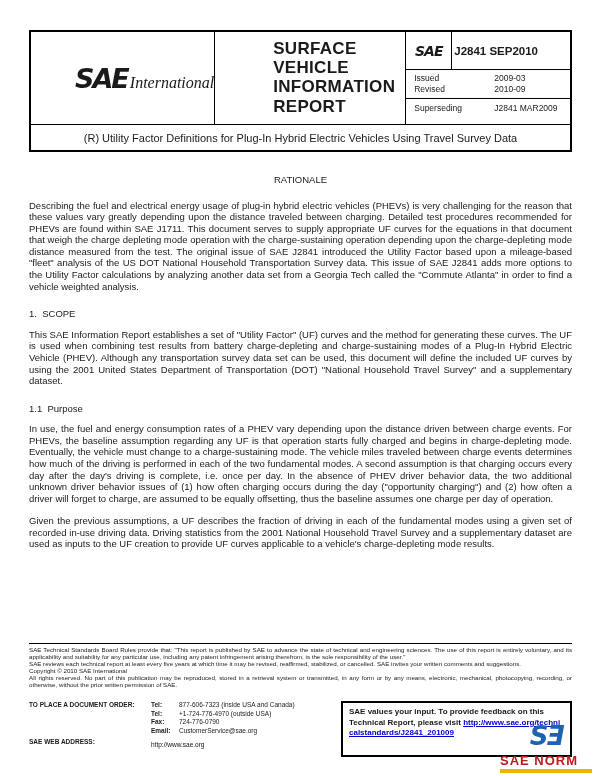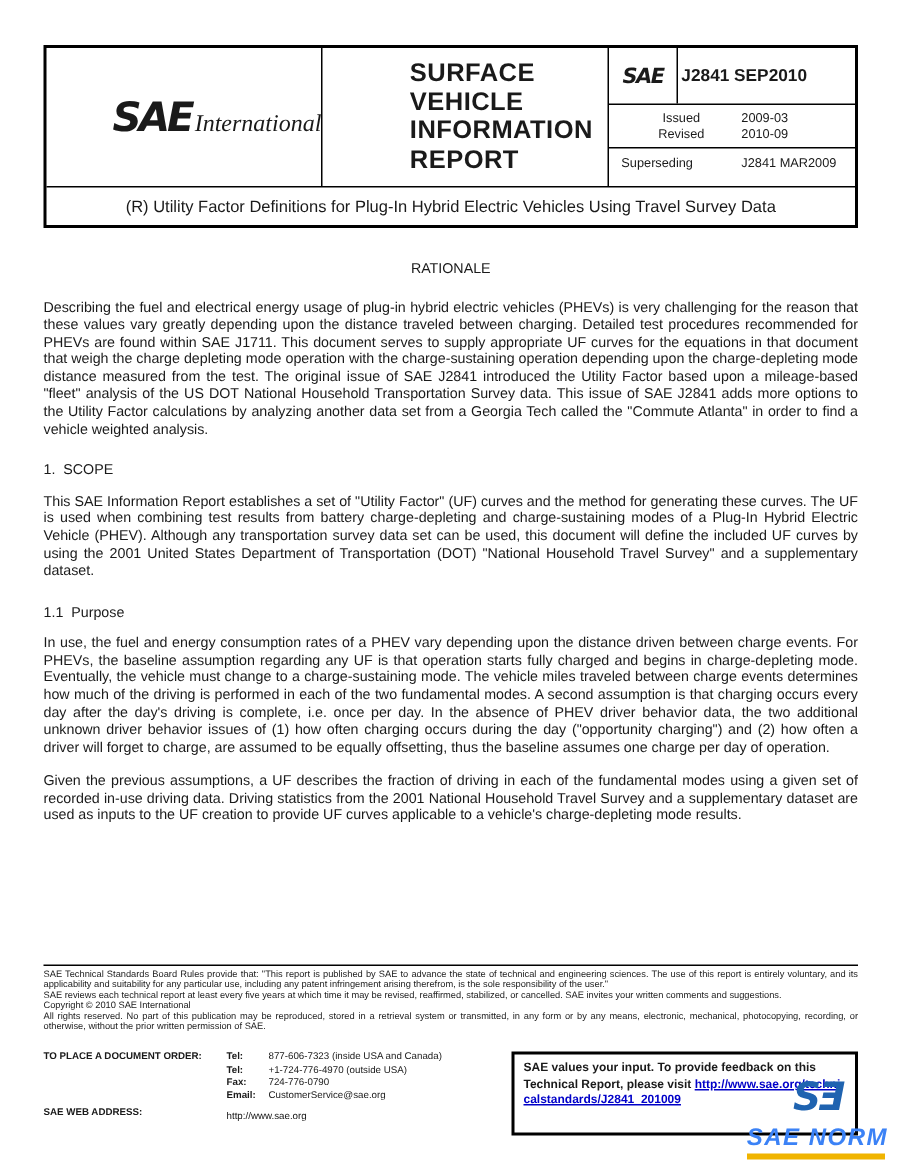"Issued" .meta-mid { text-align: center -> none }
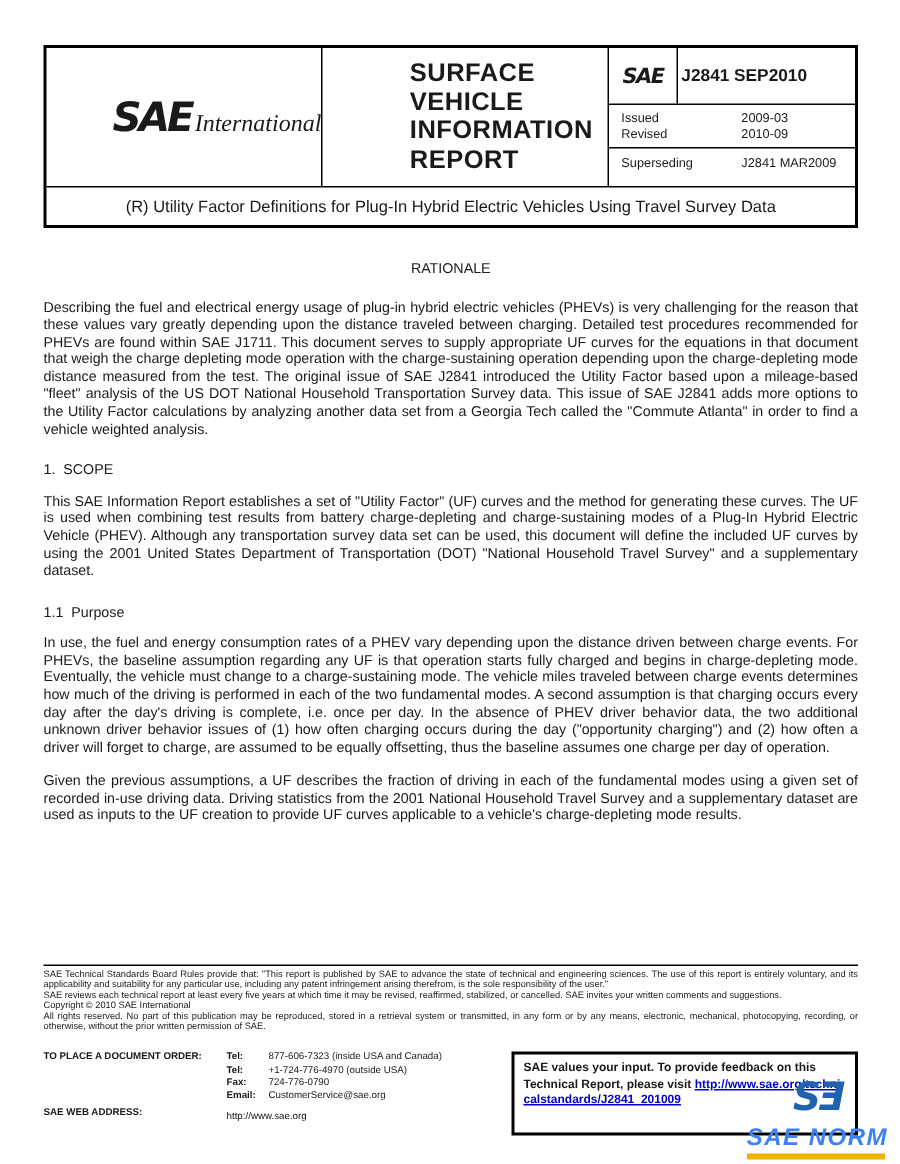"SAE NORM" .stamp-text { color: #3b82f6 -> #b91c1c; font-size: 16px -> 13px; font-style: italic -> none }
